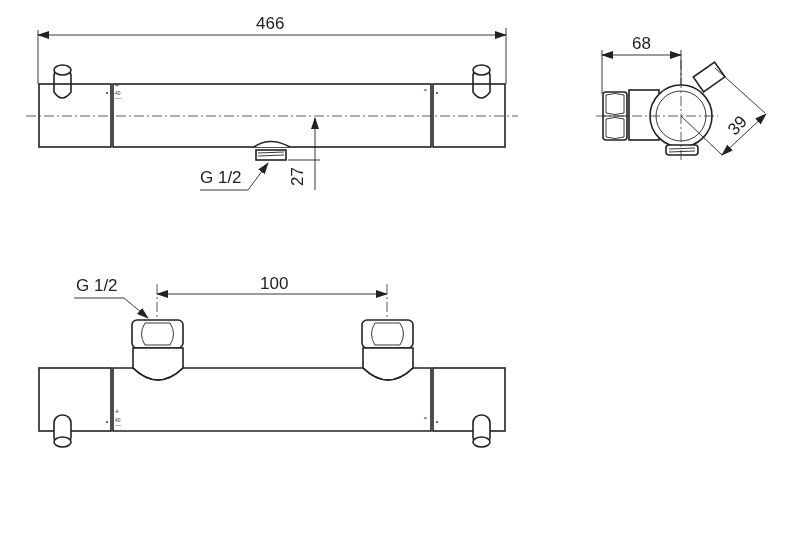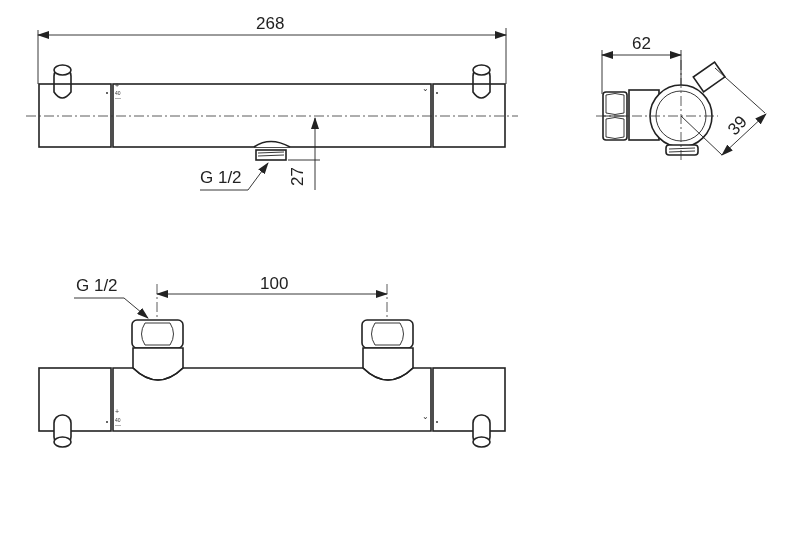"268" div { text: 268 -> 466 }
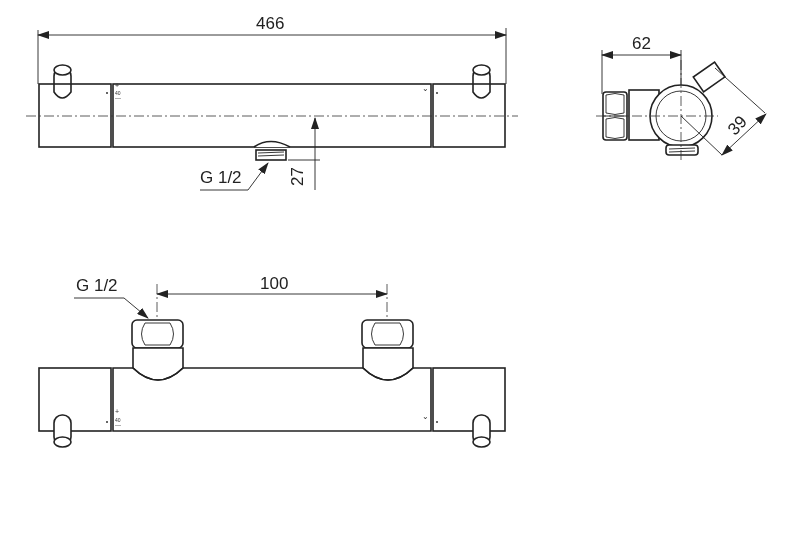"62" div { text: 62 -> 68 }
